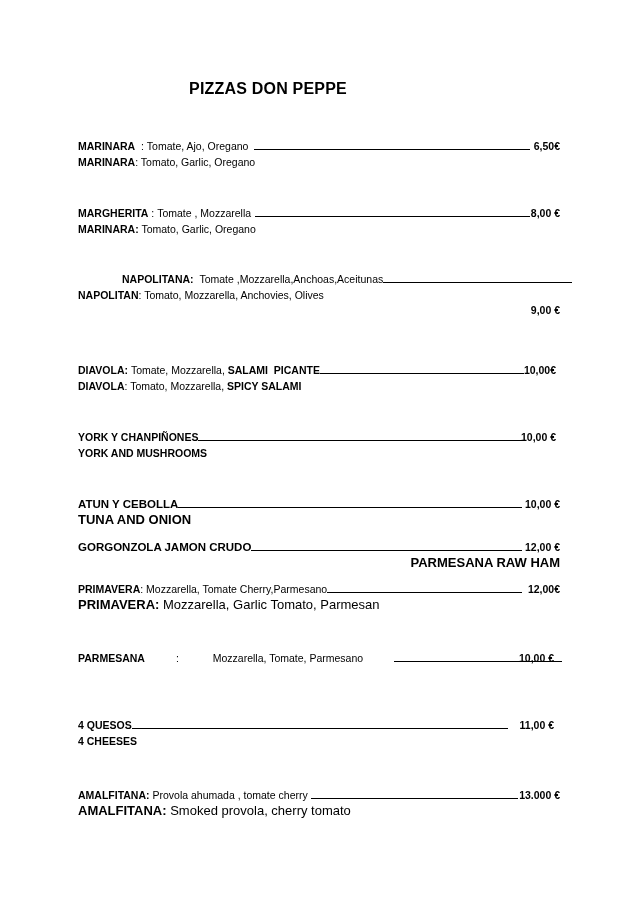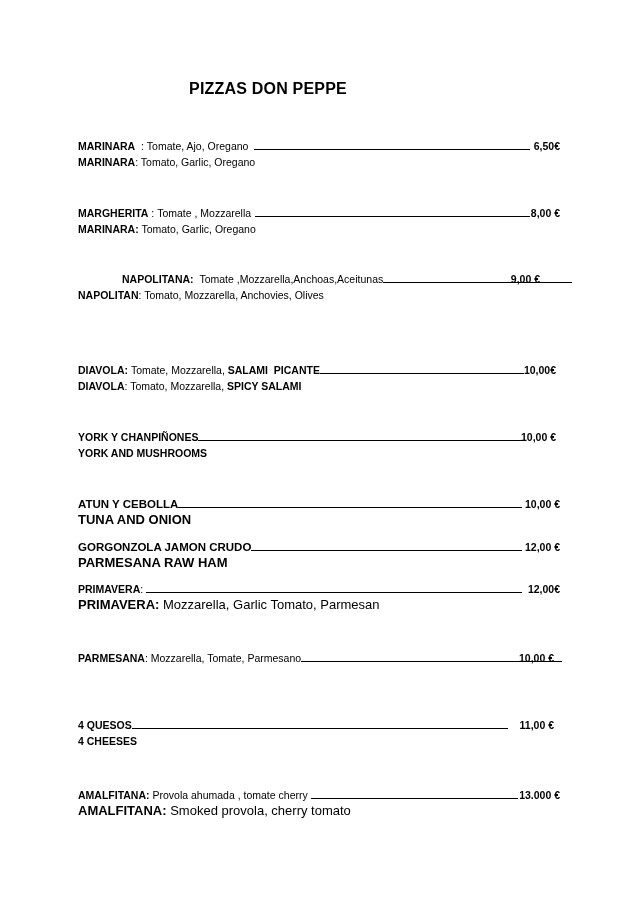"9,00 €" span.price { margin-top: none -> 31px; right: 20px -> 0 }
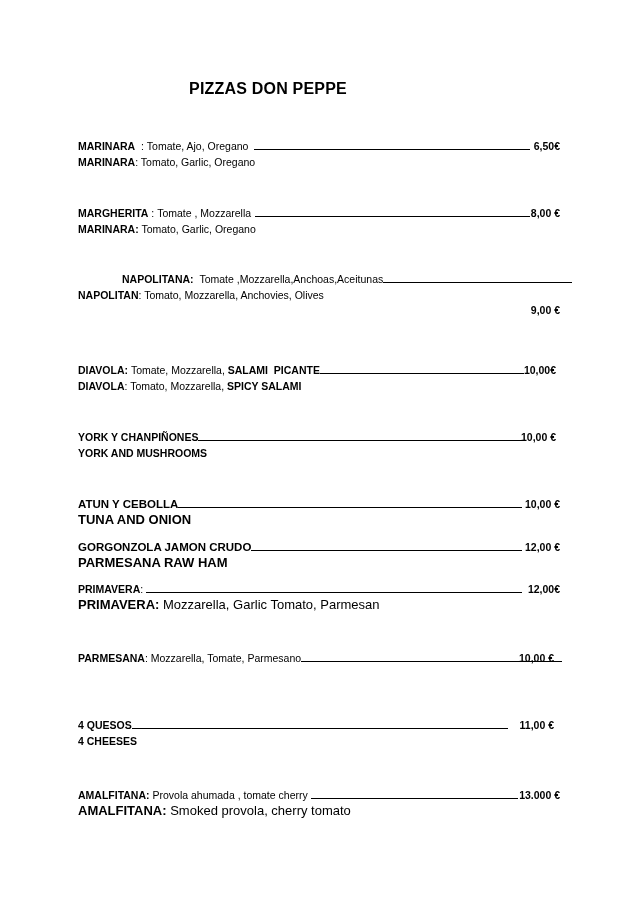"GORGONZOLA JAMON CRUDO" div.item { text-align: none -> right }
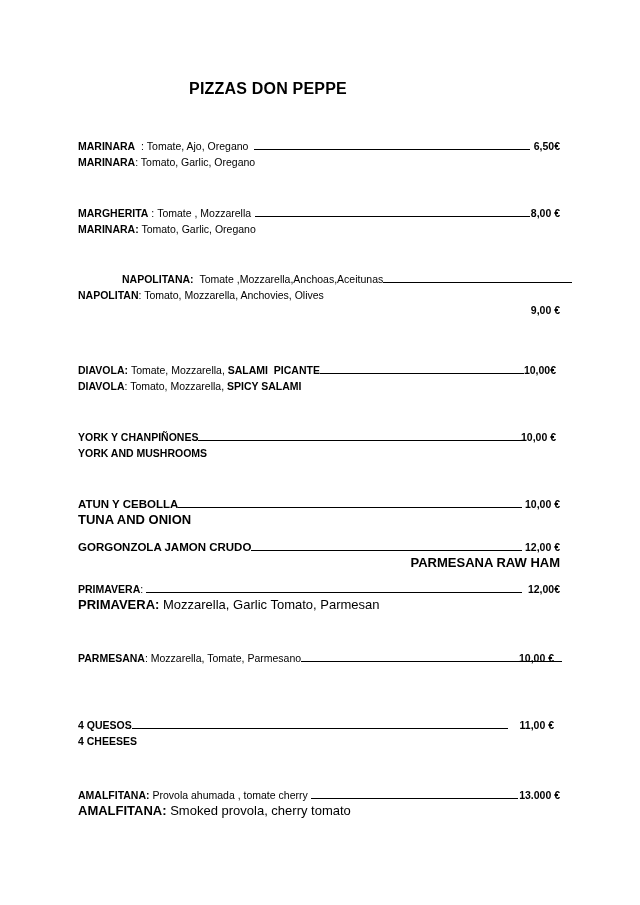"Mozzarella, Tomate Cherry,Parmesano" span { html: none -> <span>Mozzarella, Tomate Cherry,Parmesano</span> }
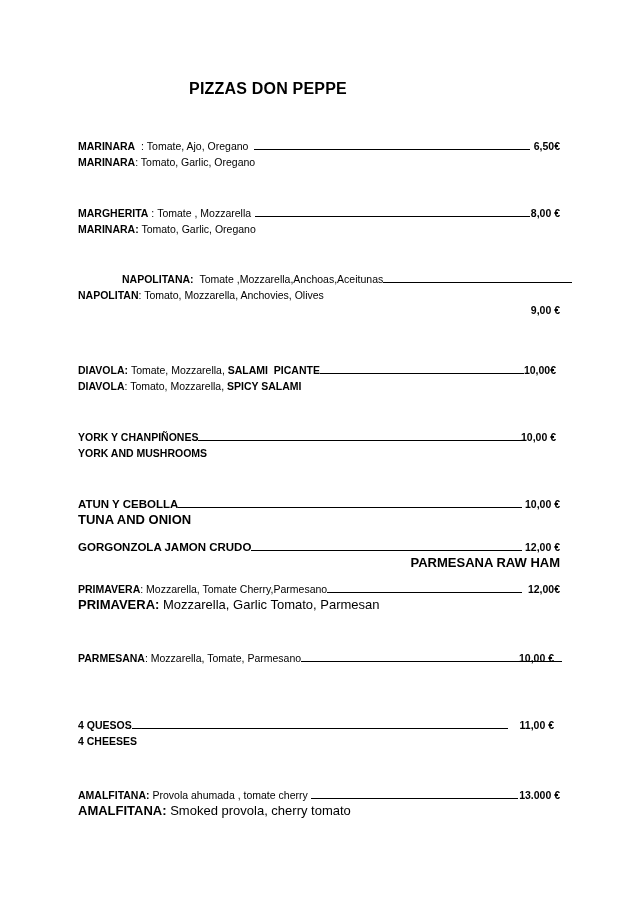"PARMESANA" div.left { gap: none -> 31px }
